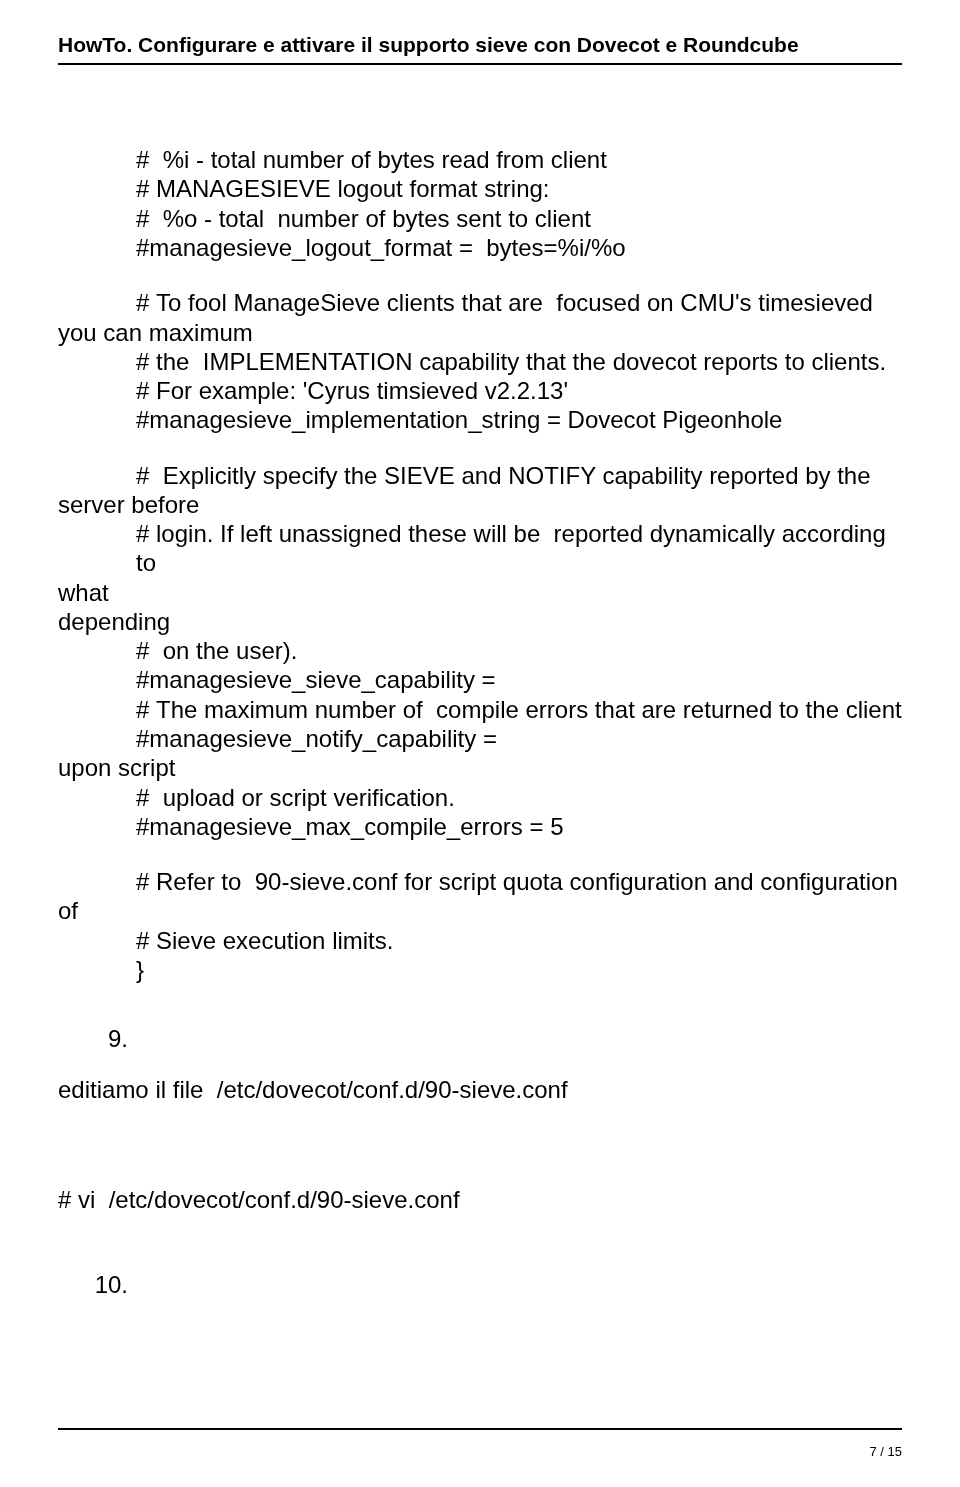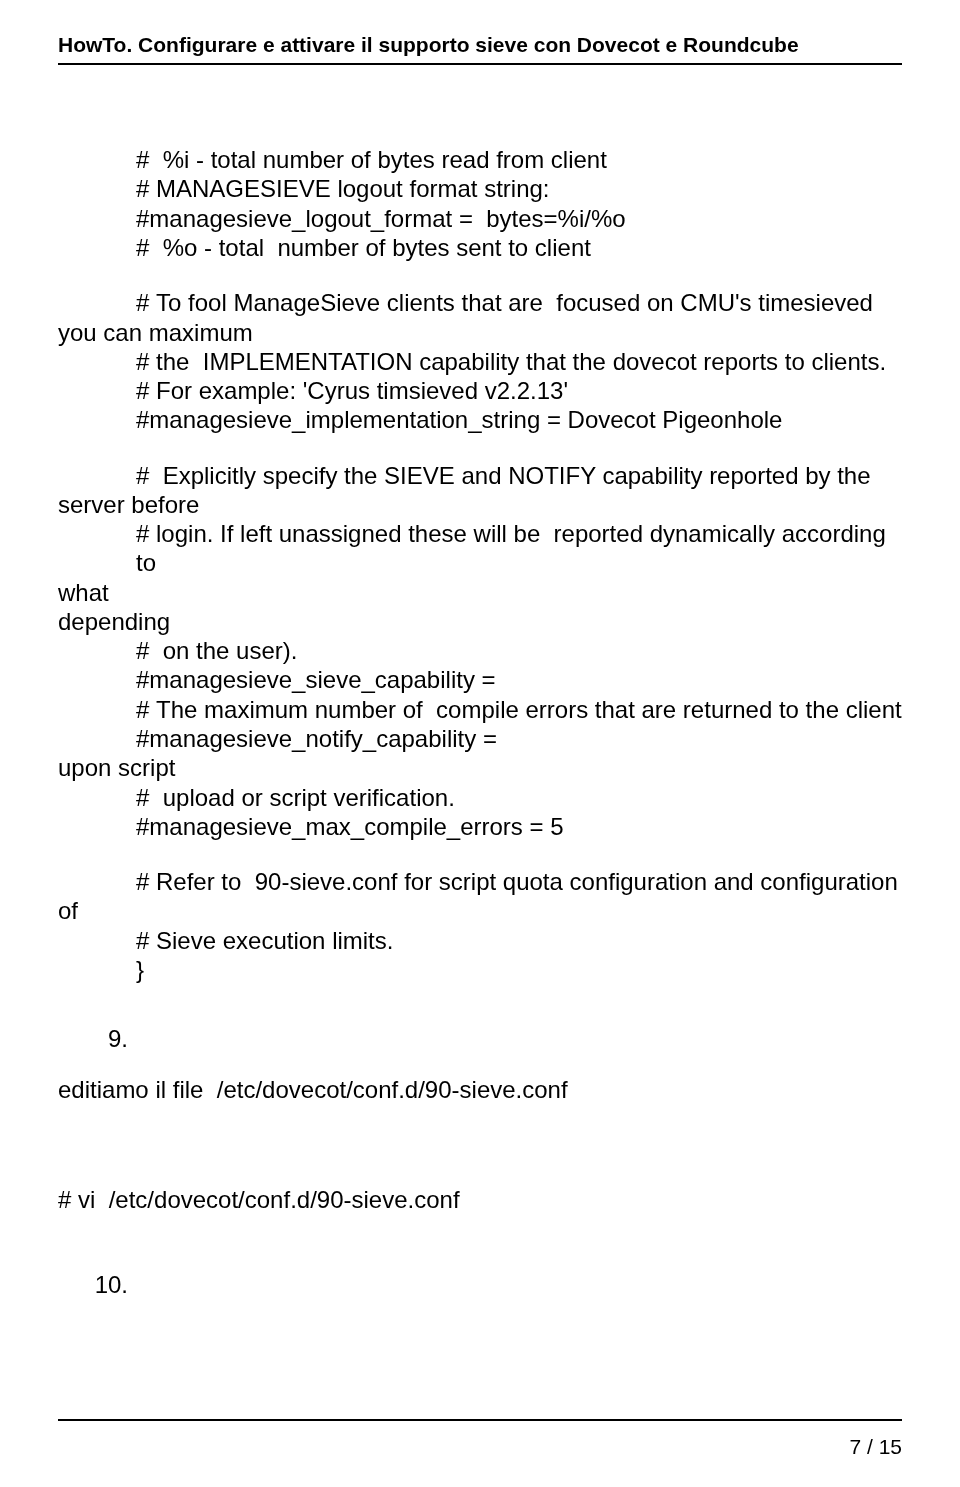"#managesieve_logout_format = bytes=%i/%o" div.ci1 { order: before "# %o - total number" -> after "# %o - total number" }
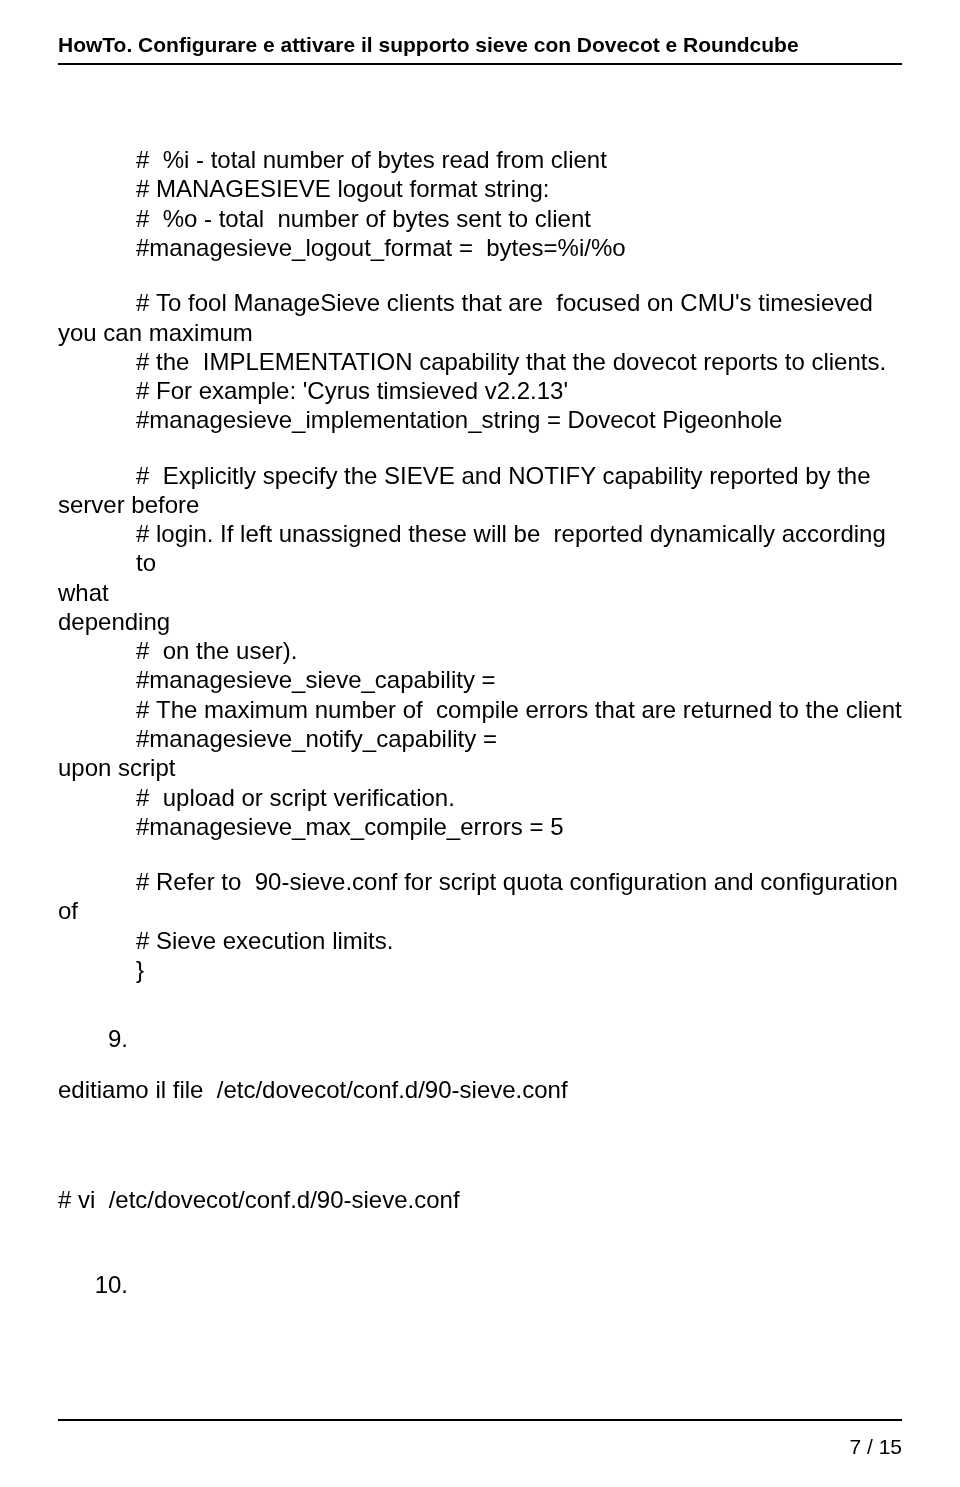"7 / 15" .pagenum { font-size: 21px -> 13px }
